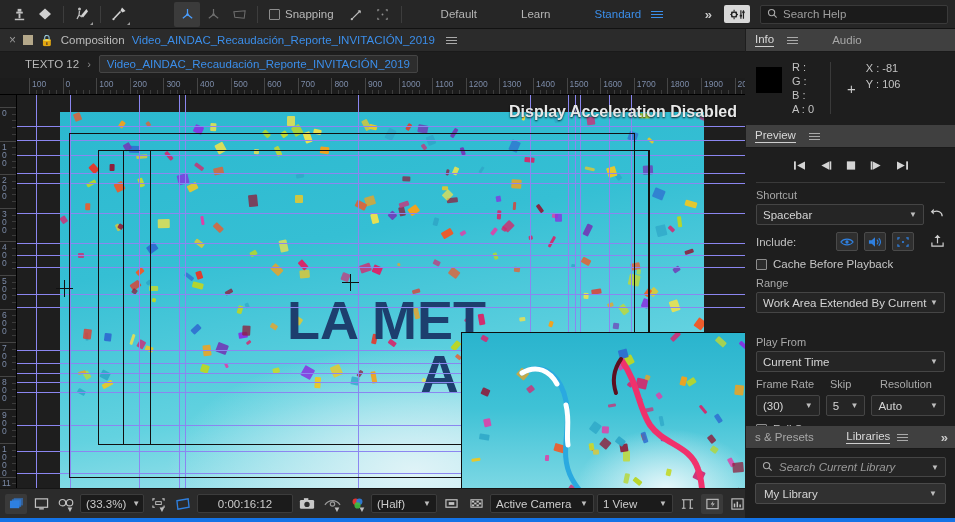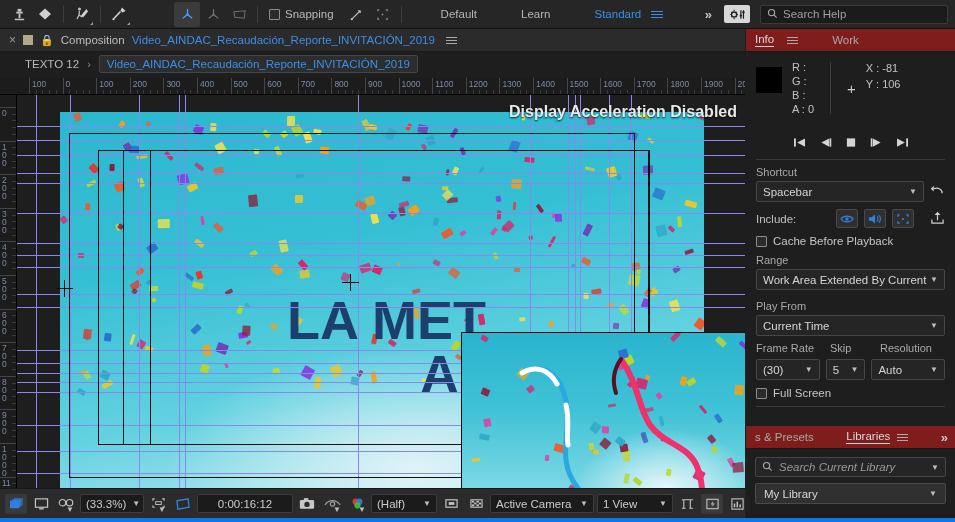"Info" .ptabs { background: #7f1d1d -> #404040 }
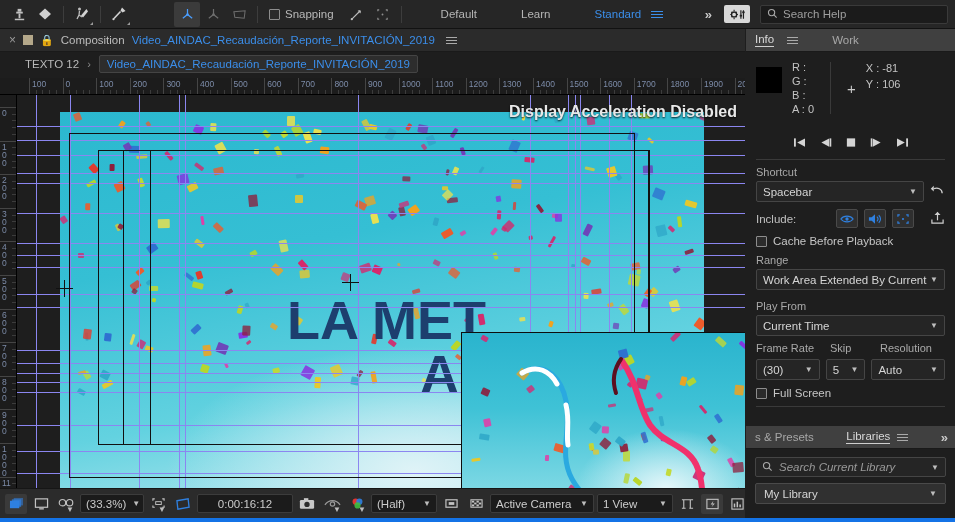"Work" span.ptab { text: Work -> Audio }
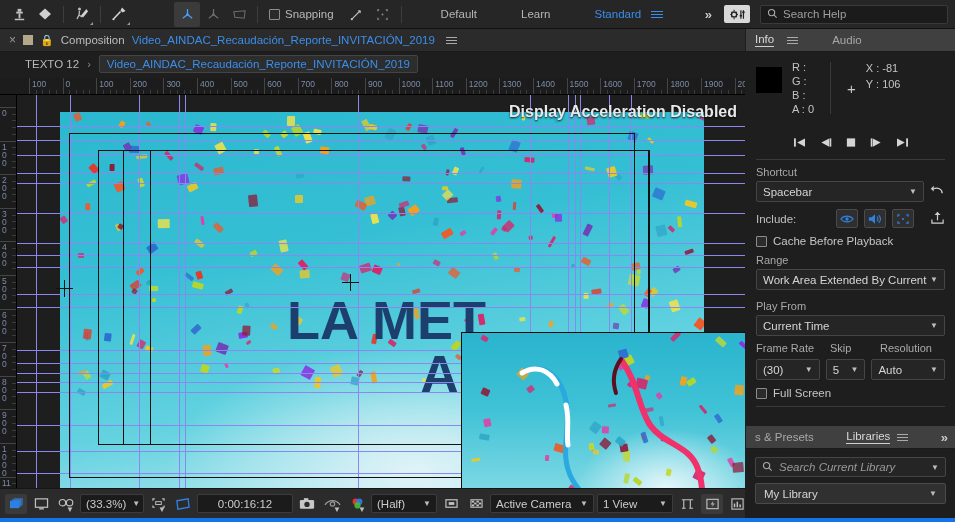"Preview" div.ptabs { html: none -> <div> <span>Preview</span> <span> <i></i> <i></i> <i></i> </span> </div> }
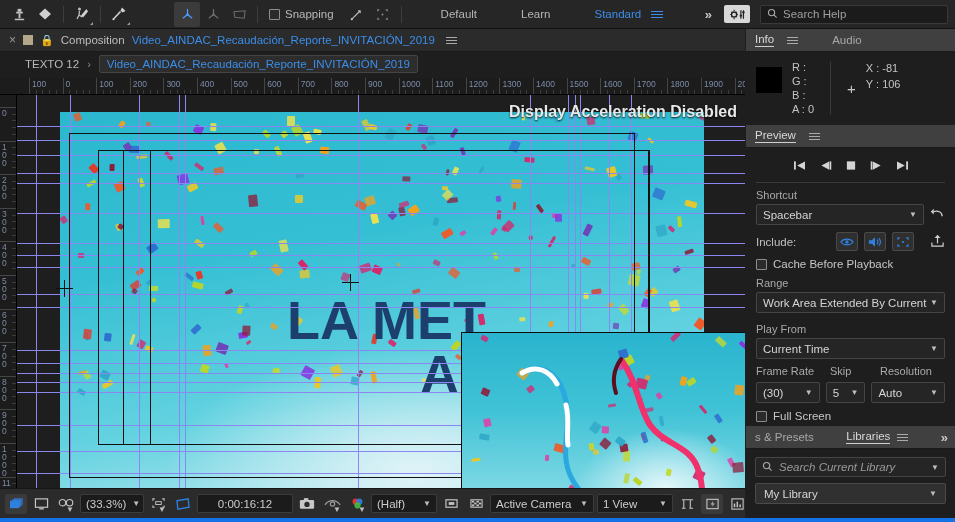"Play From" div.flabel { margin-top: 10px -> 23px }
